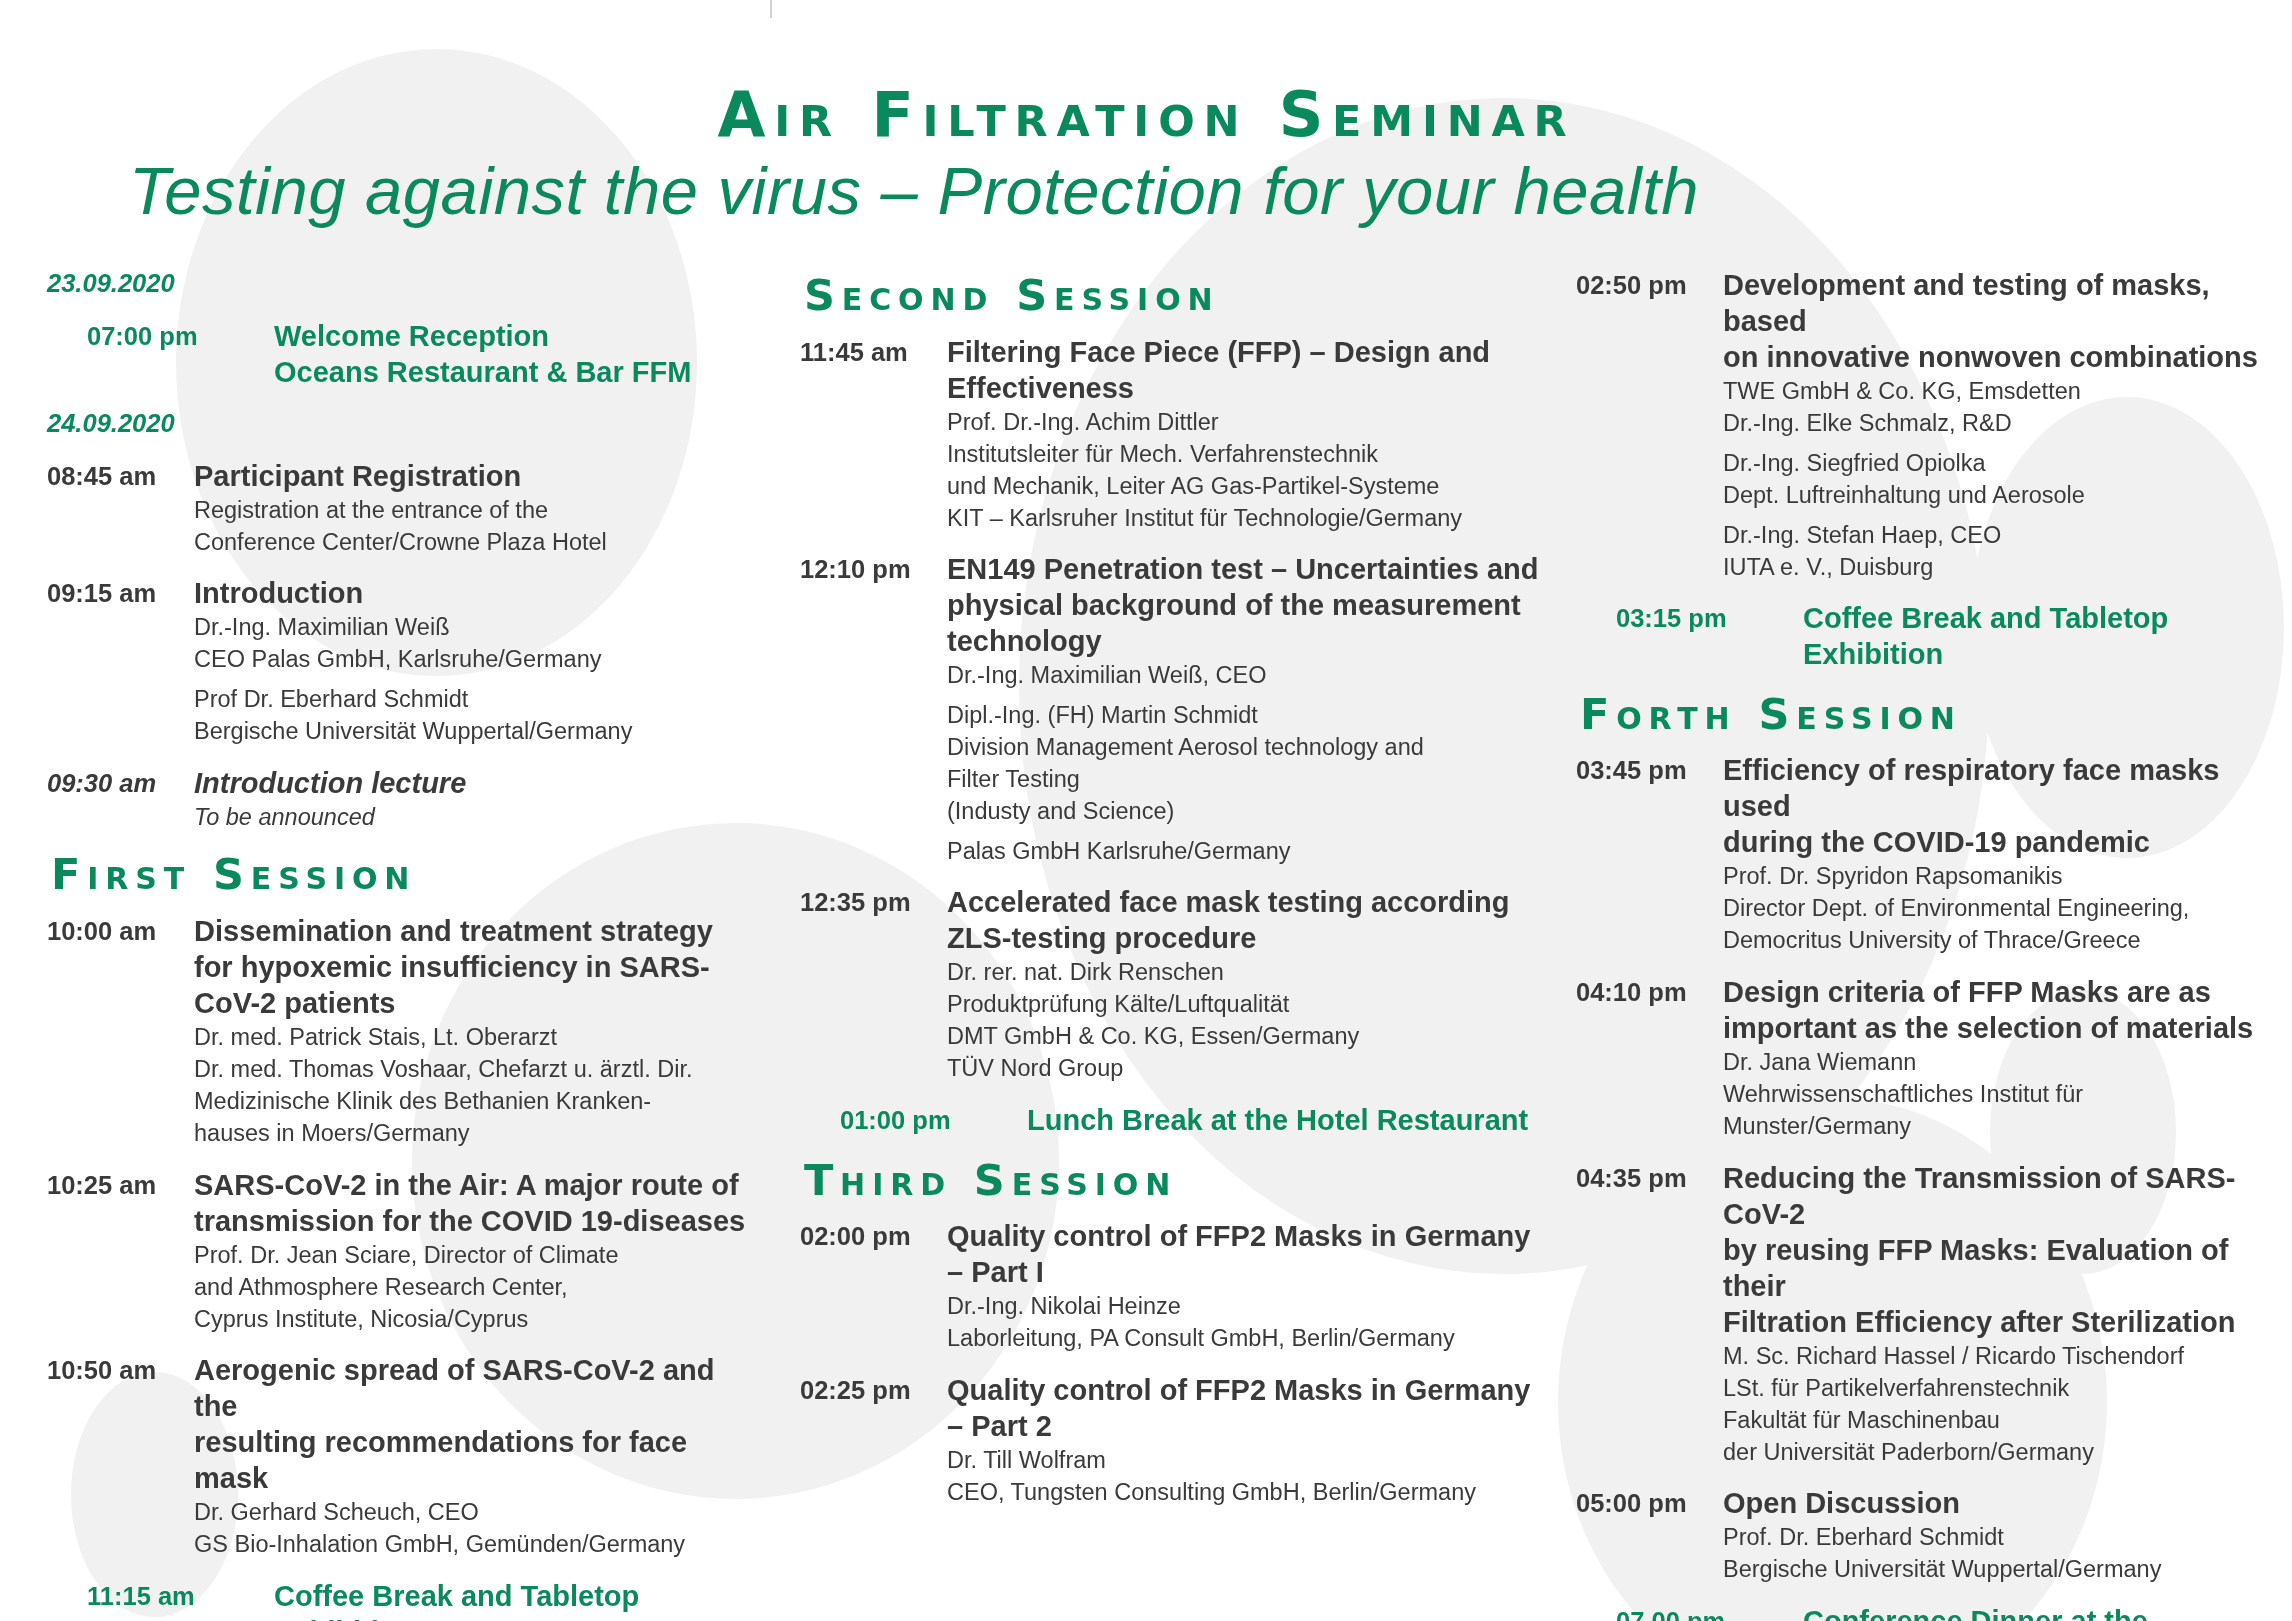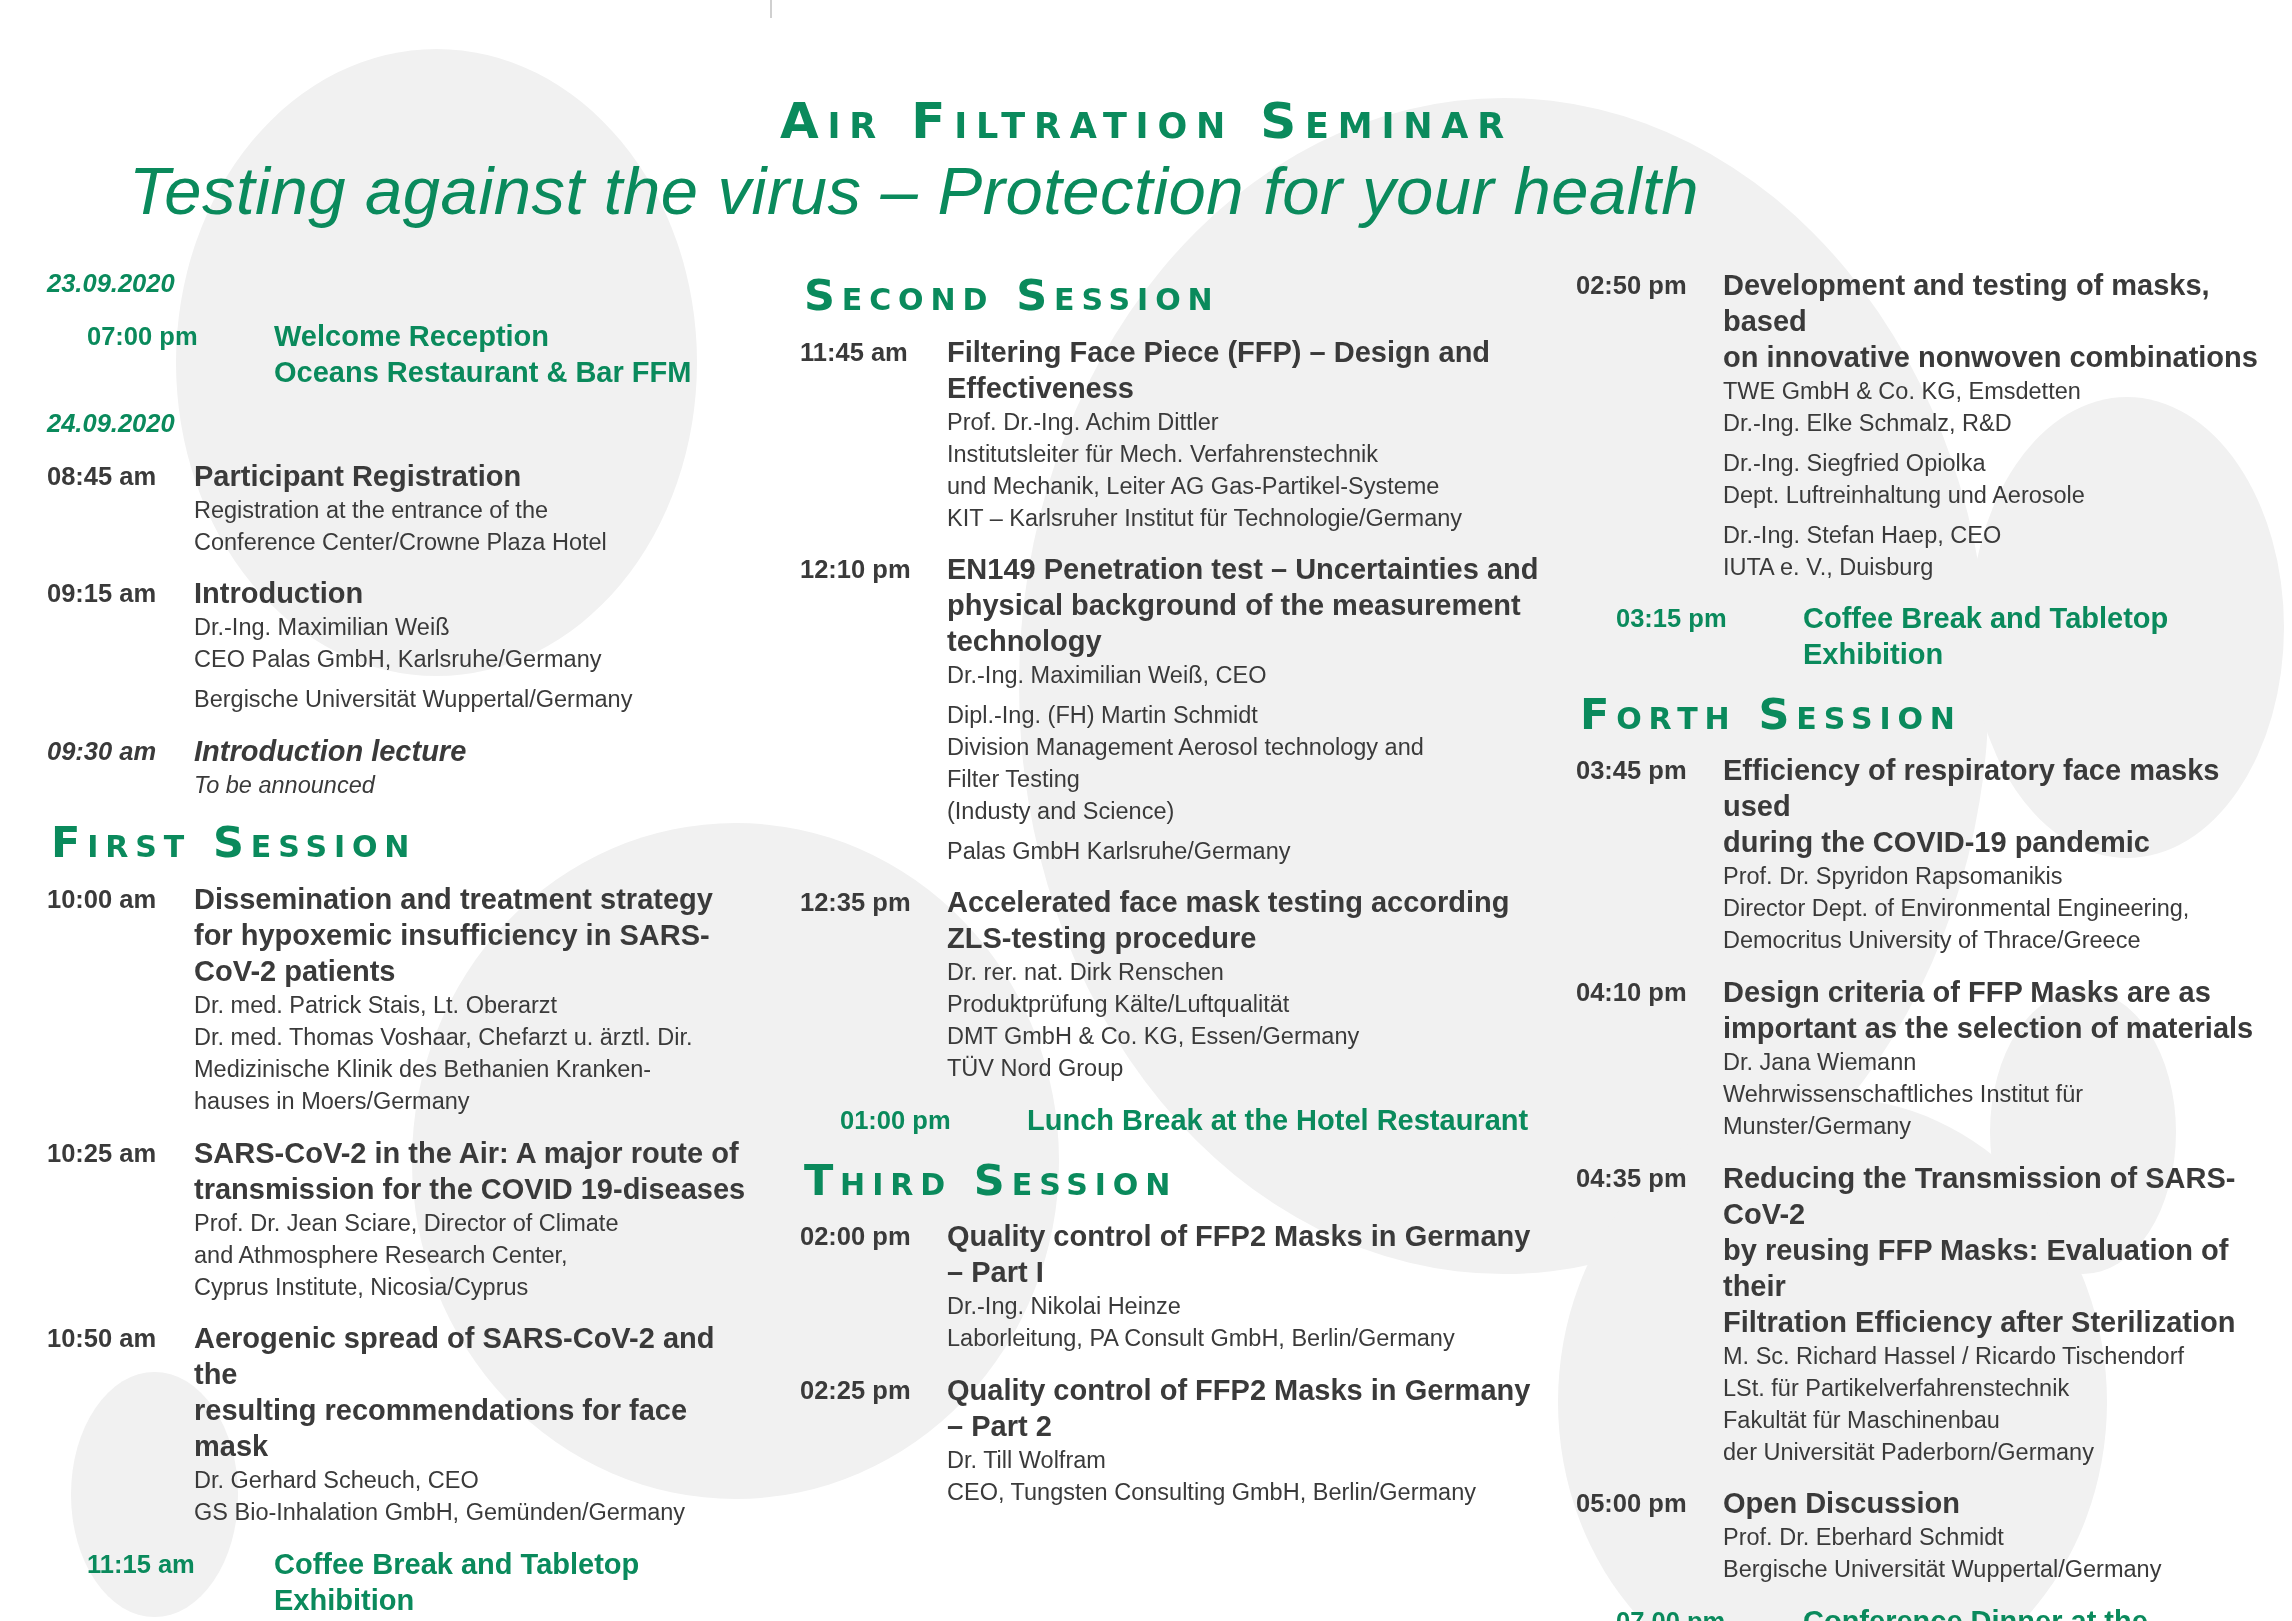"Air Filtration Seminar" .title { font-size: 50px -> 62px; margin-top: 12px -> none }
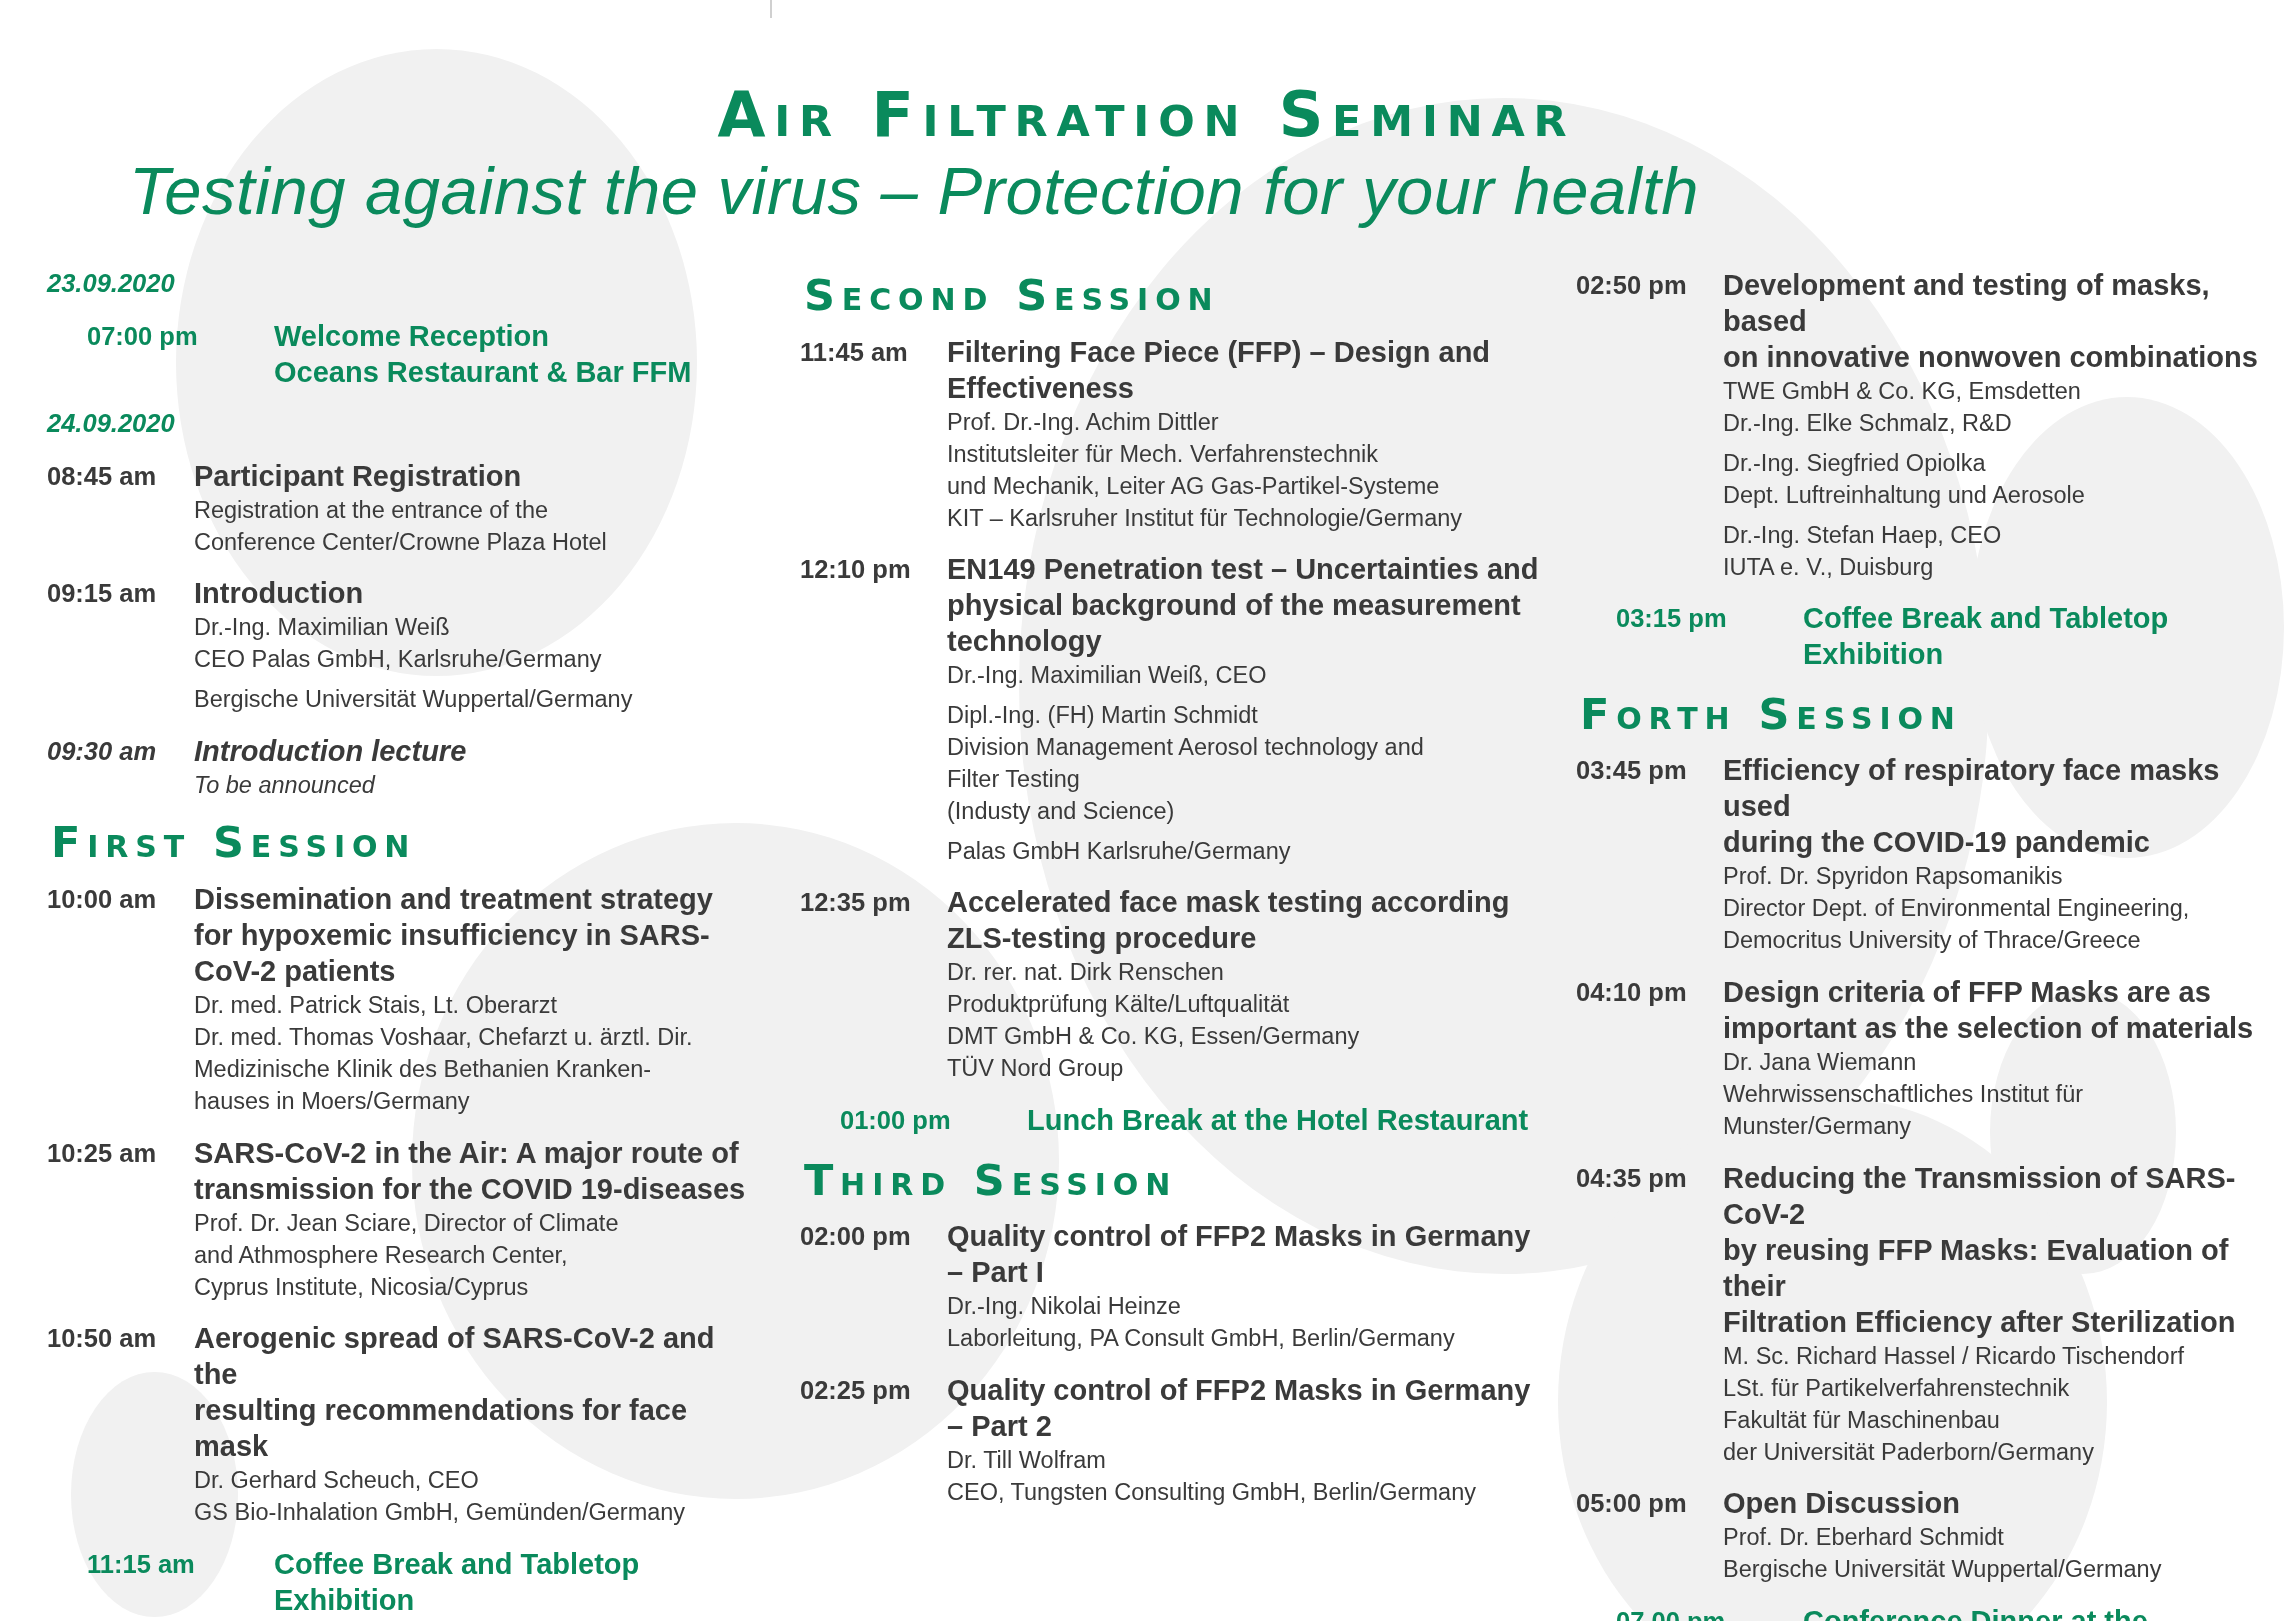"Prof Dr. Eberhard Schmidt" div.l { html: none -> <div>Prof Dr. Eberhard Schmidt</div> }
